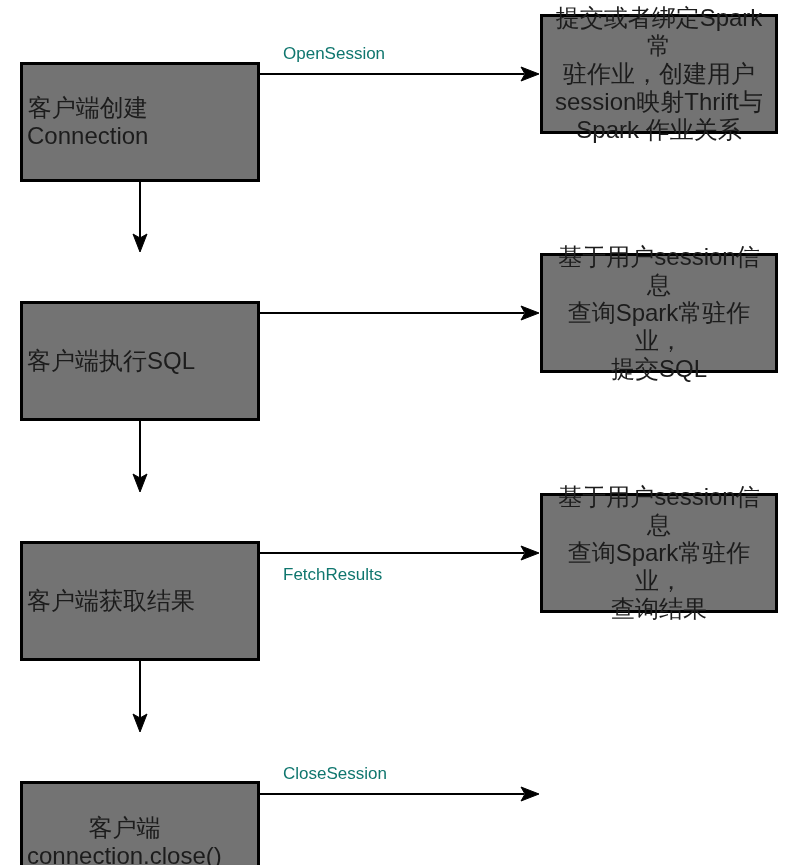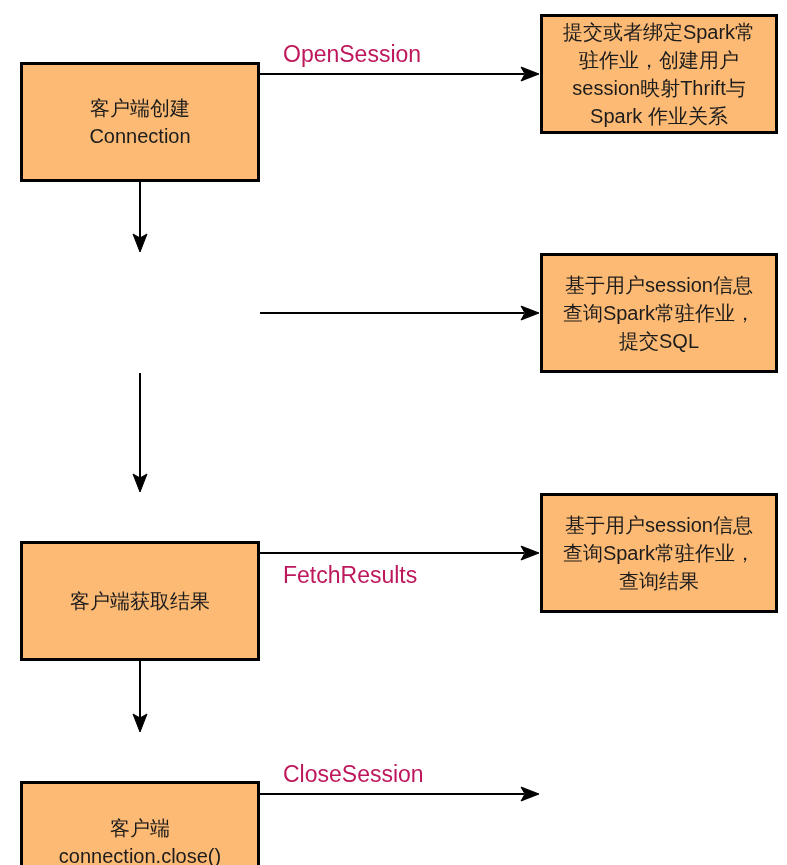"提交或者绑定Spark常" .node { background: #fdba74 -> #737373; font-size: 20px -> 24px; justify-content: center -> flex-start }
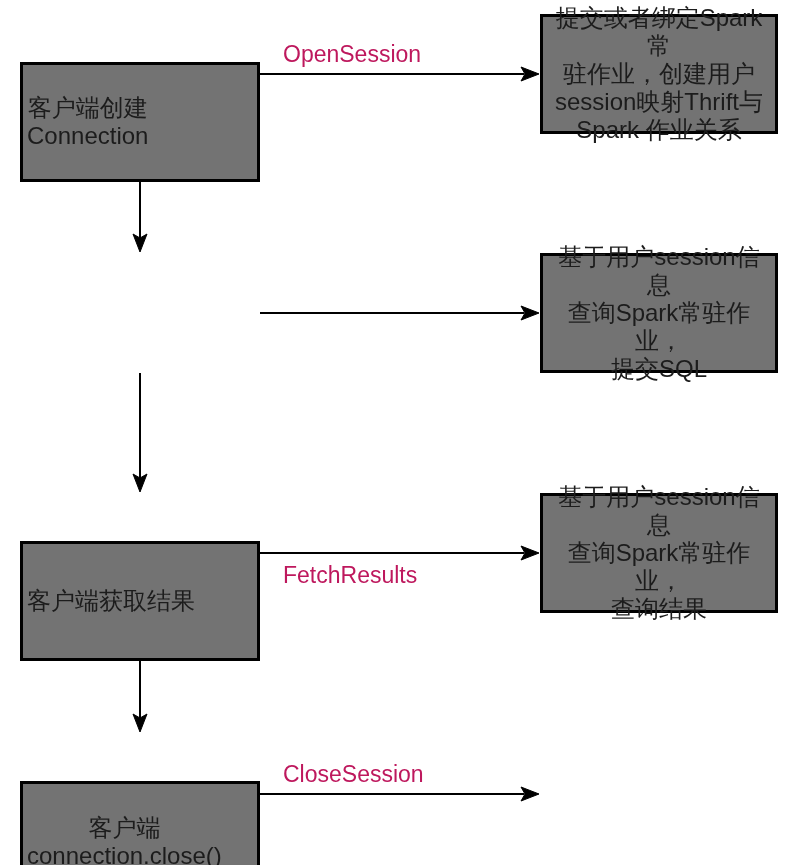"OpenSession" .edge-label { color: #be185d -> #0f766e; font-size: 23px -> 17px }
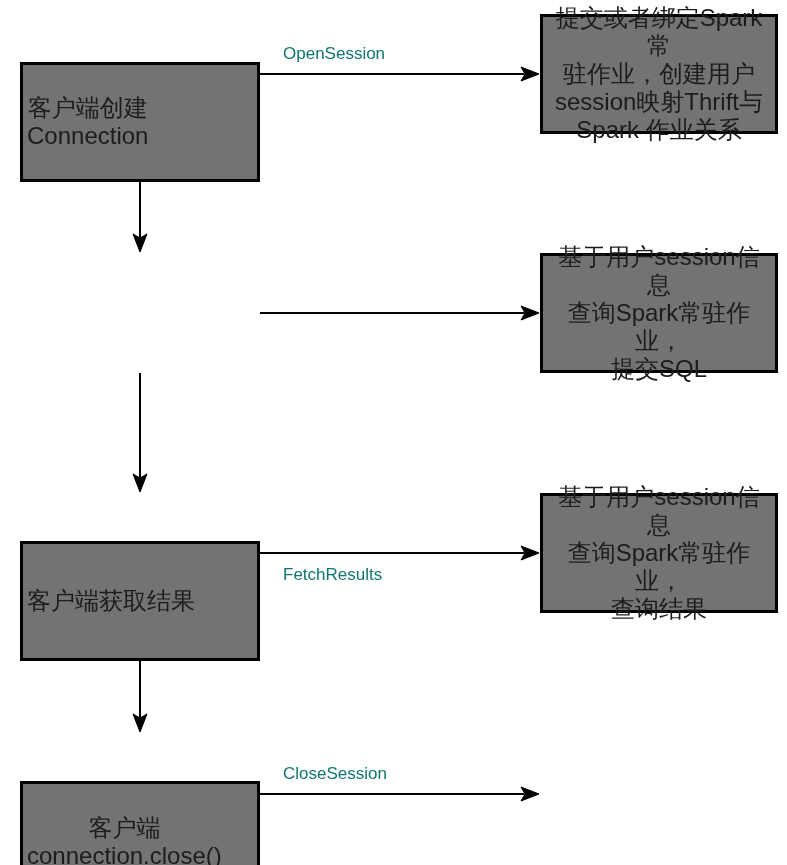"客户端执行SQL" div.node { html: none -> <div> <span>客户端执行SQL</span> </div> }
